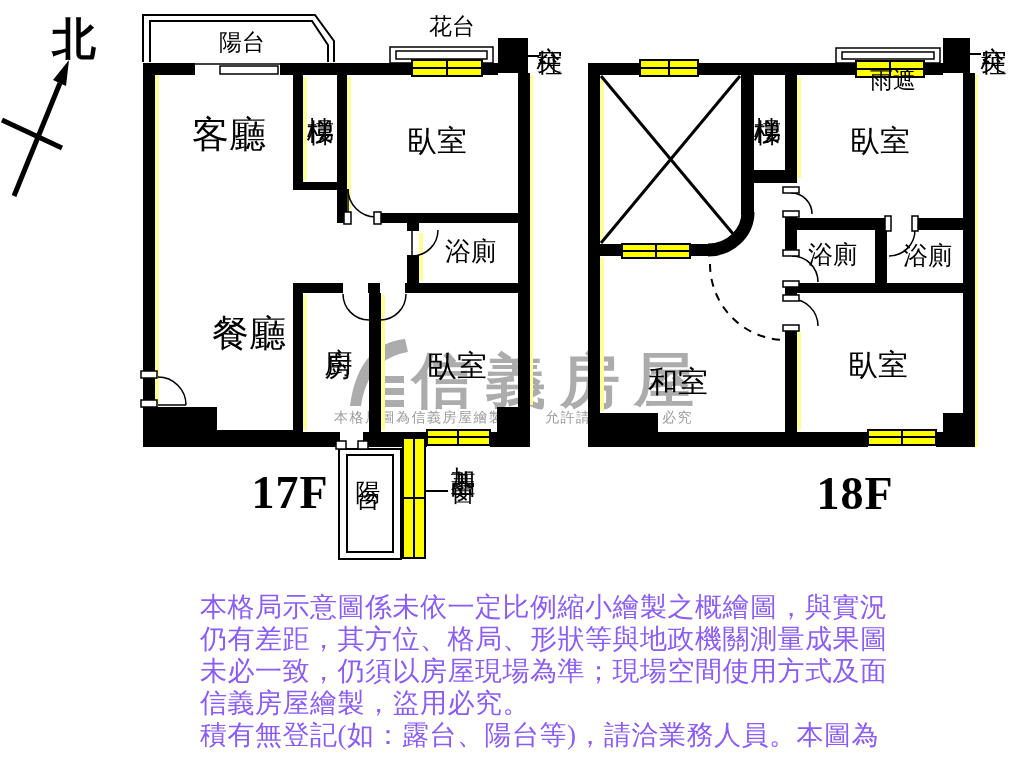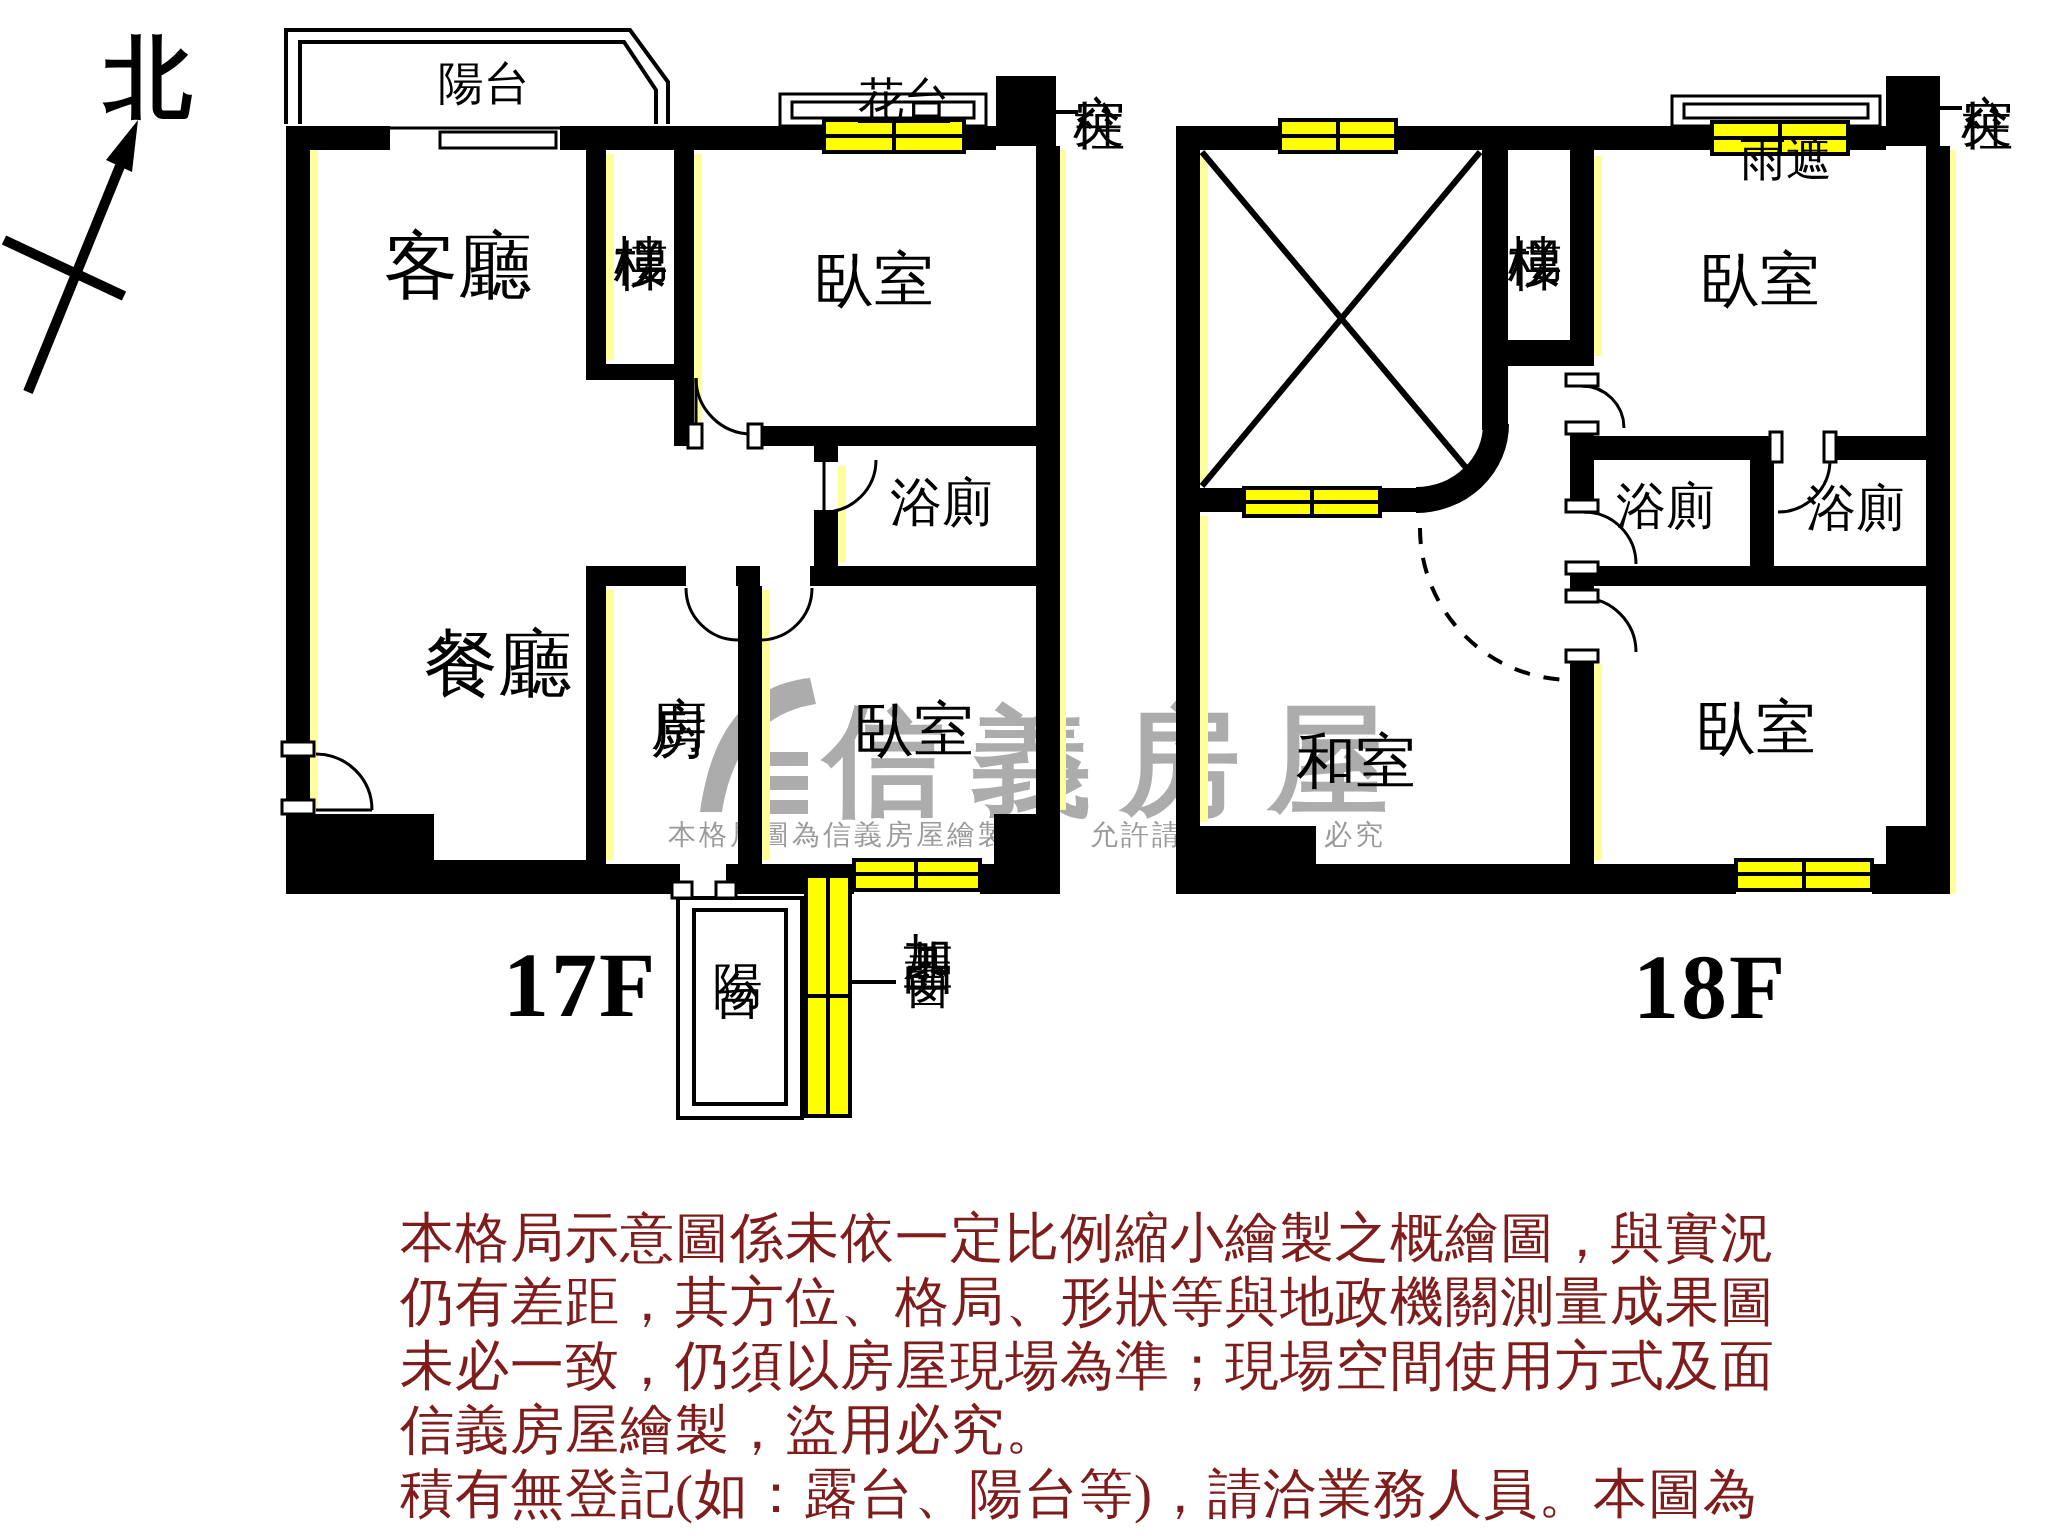"花台" div.lbl { text-decoration: underline -> none; top: 50px -> 26px }
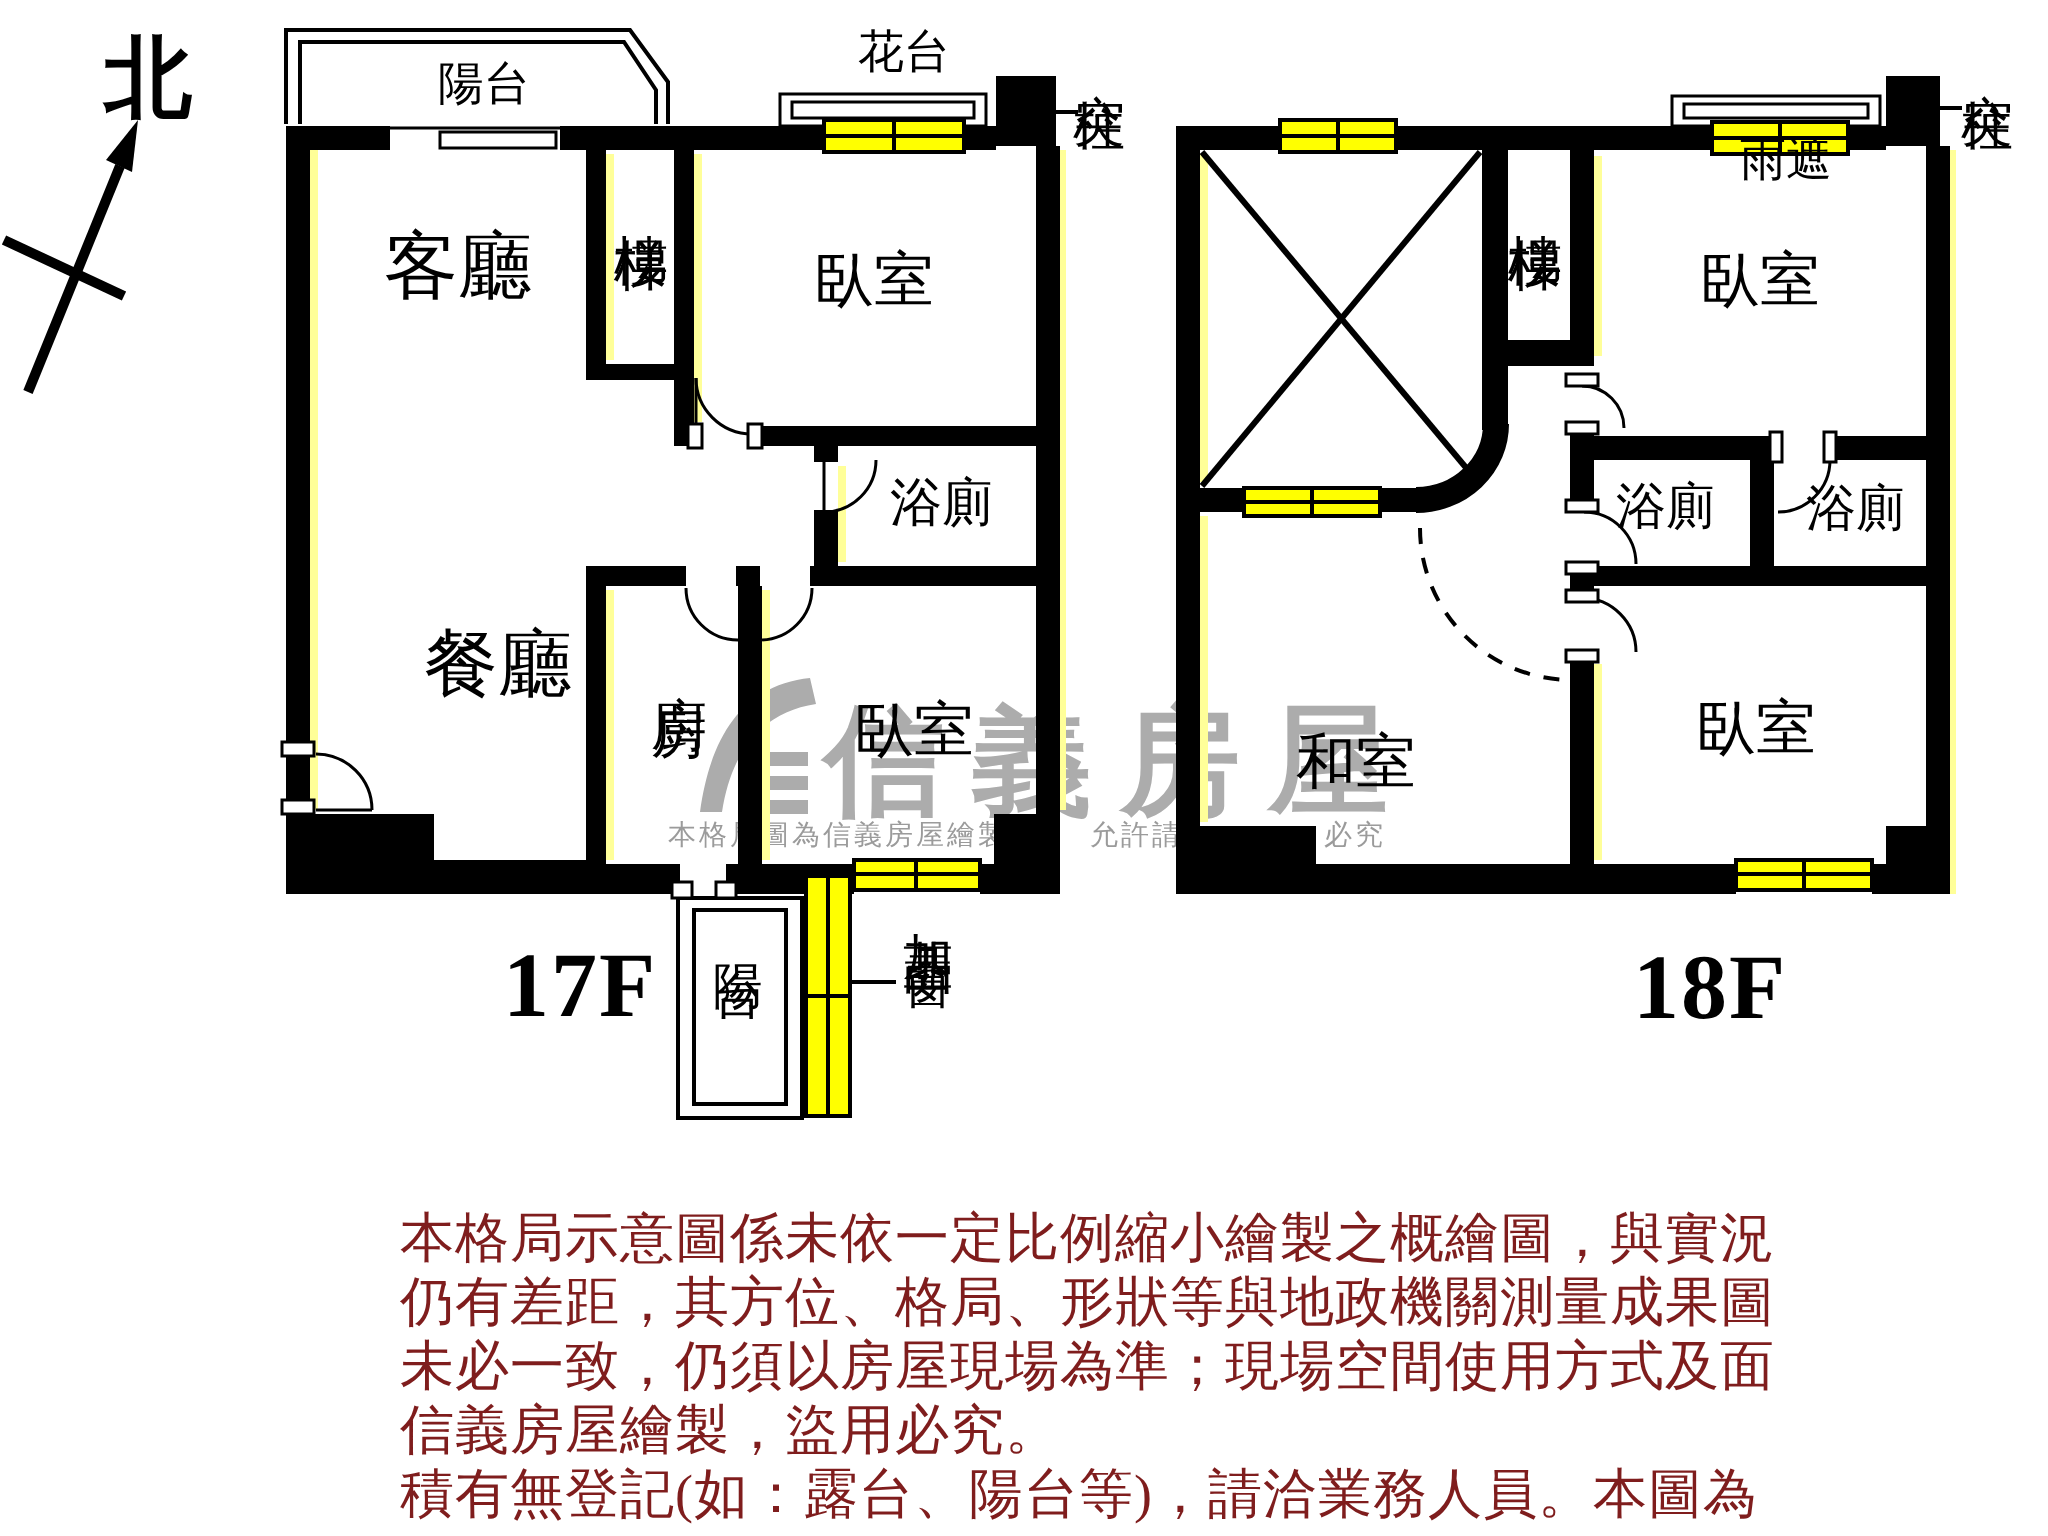"本格局示意圖係未依一定比例縮小繪製之概繪圖，與實況" .disclaimer { color: #7f1d1d -> #8b5cf6; margin-top: 12px -> none }
